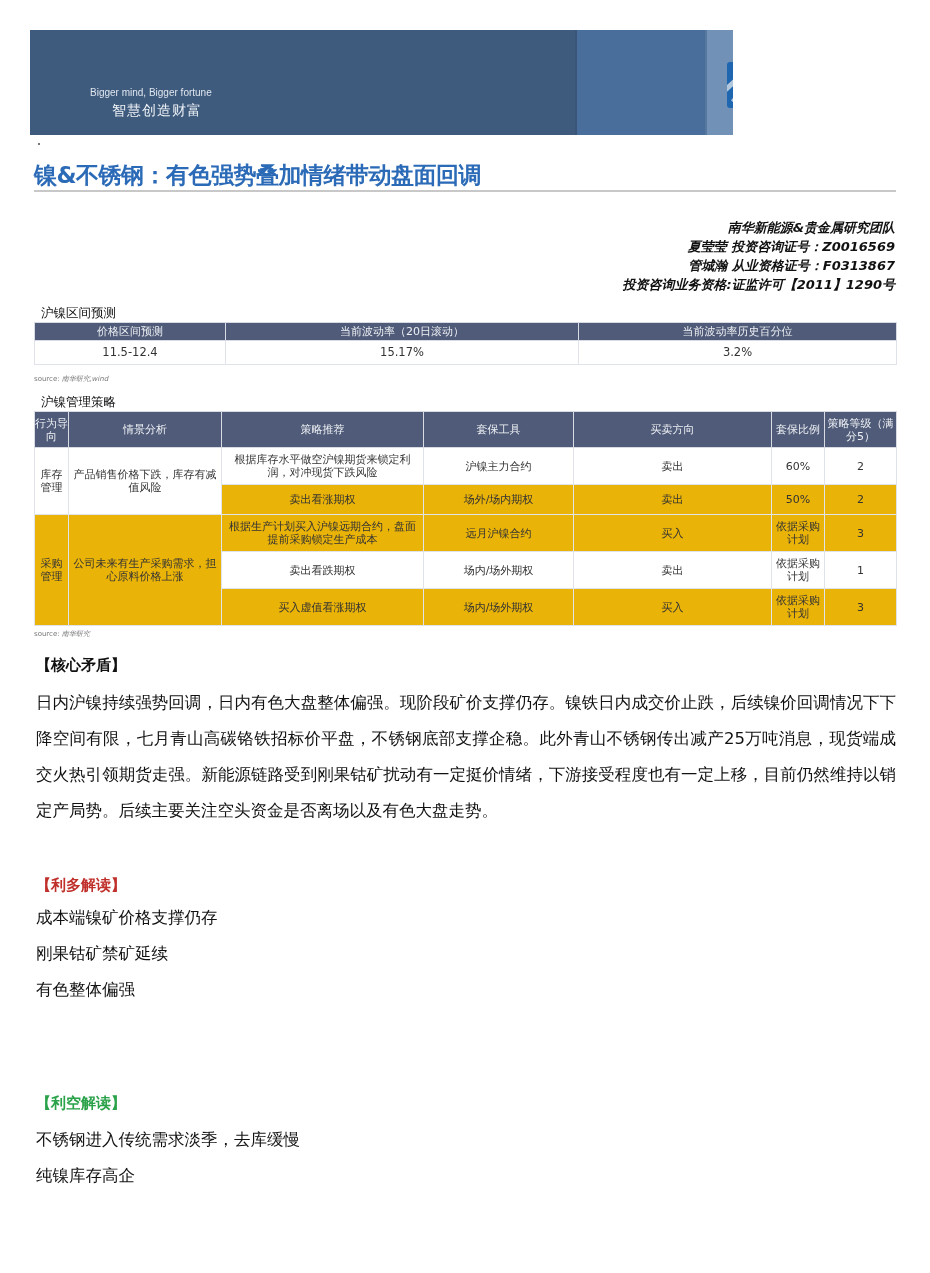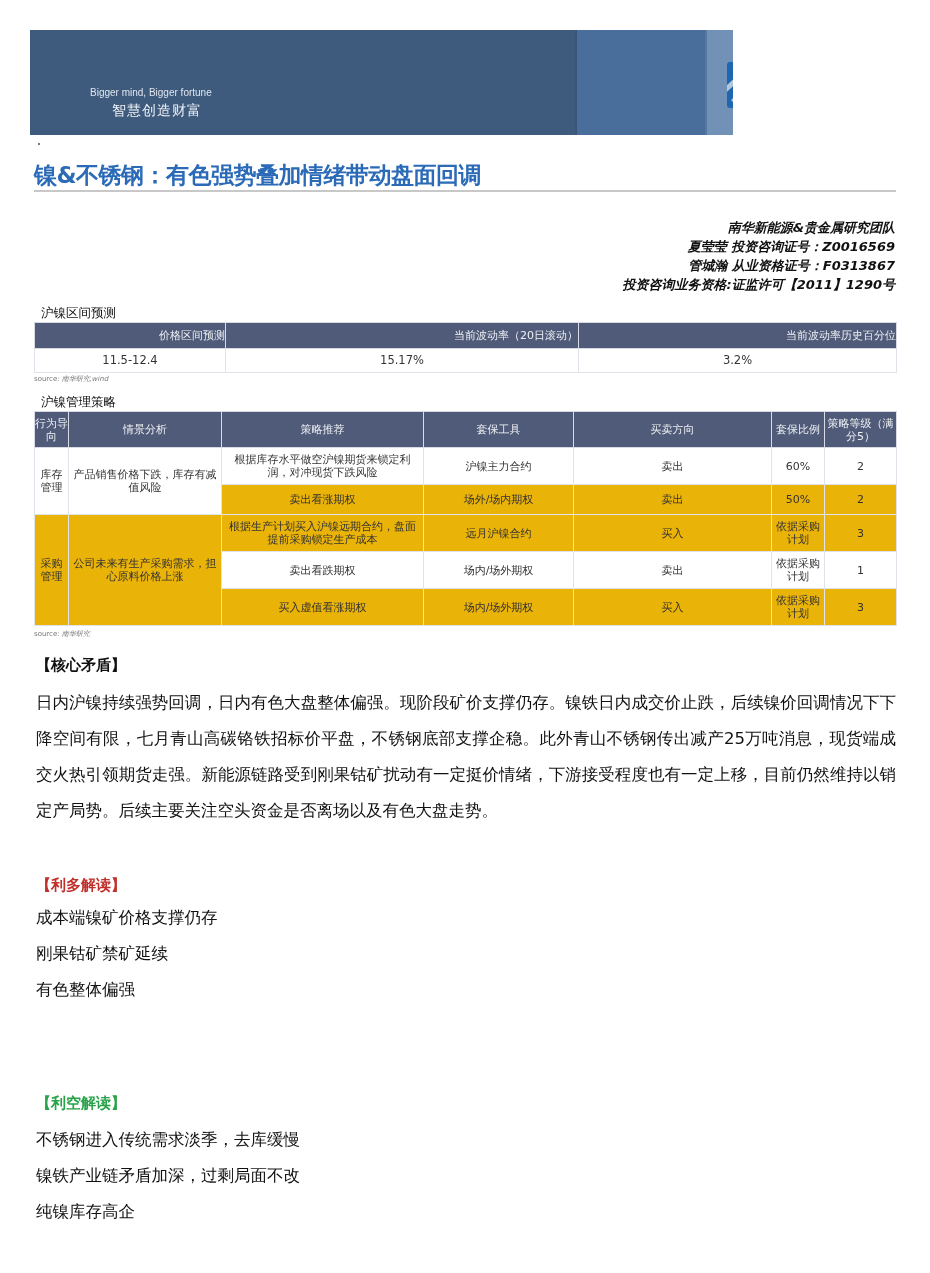"价格区间预测" #tbl1 th { height: 26px -> 18px; text-align: right -> none }
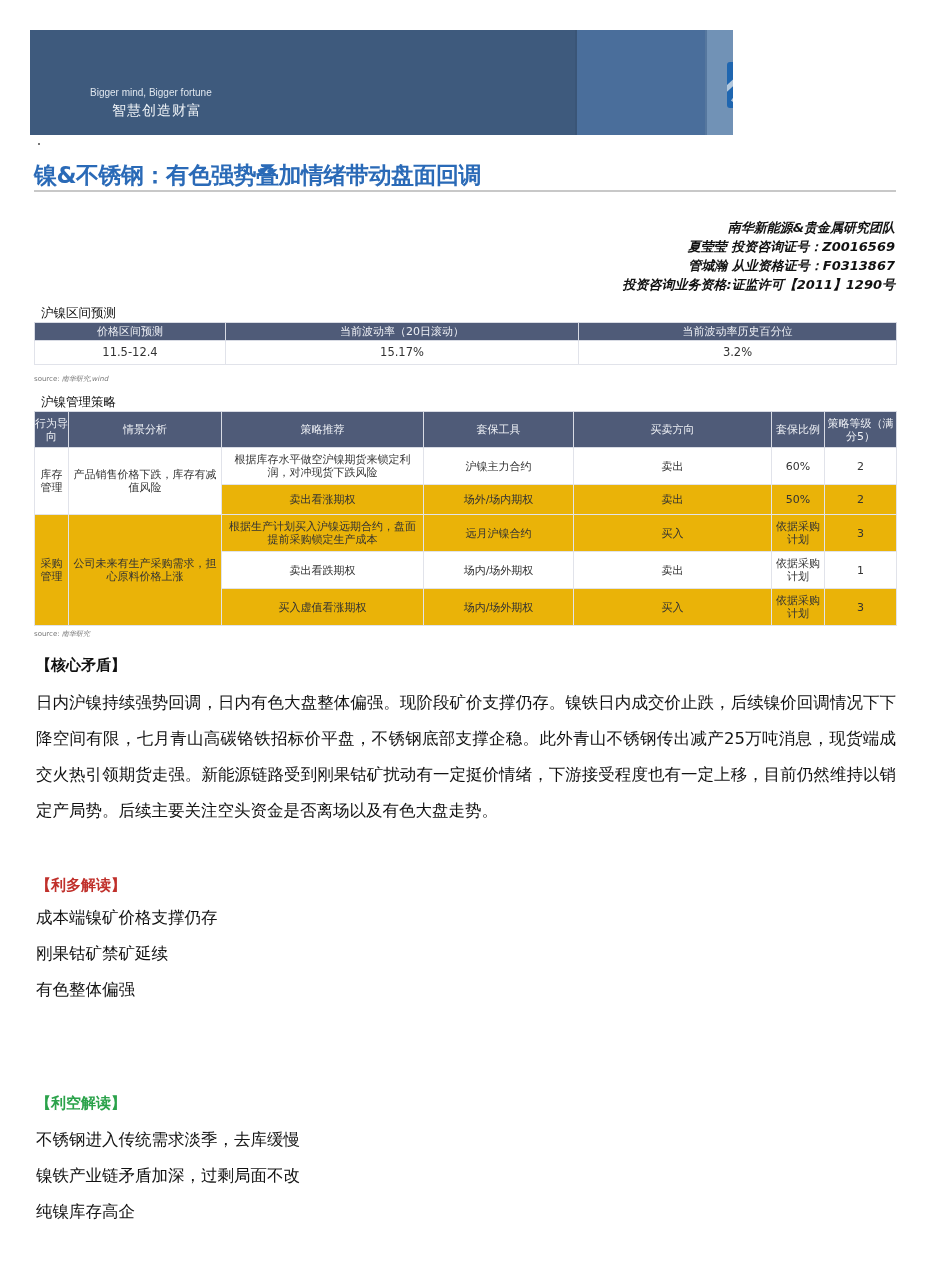"镍铁产业链矛盾加深，过剩局面不改" div { html: <div>镍铁产业链矛盾加深，过剩局面不改</div> -> none }
